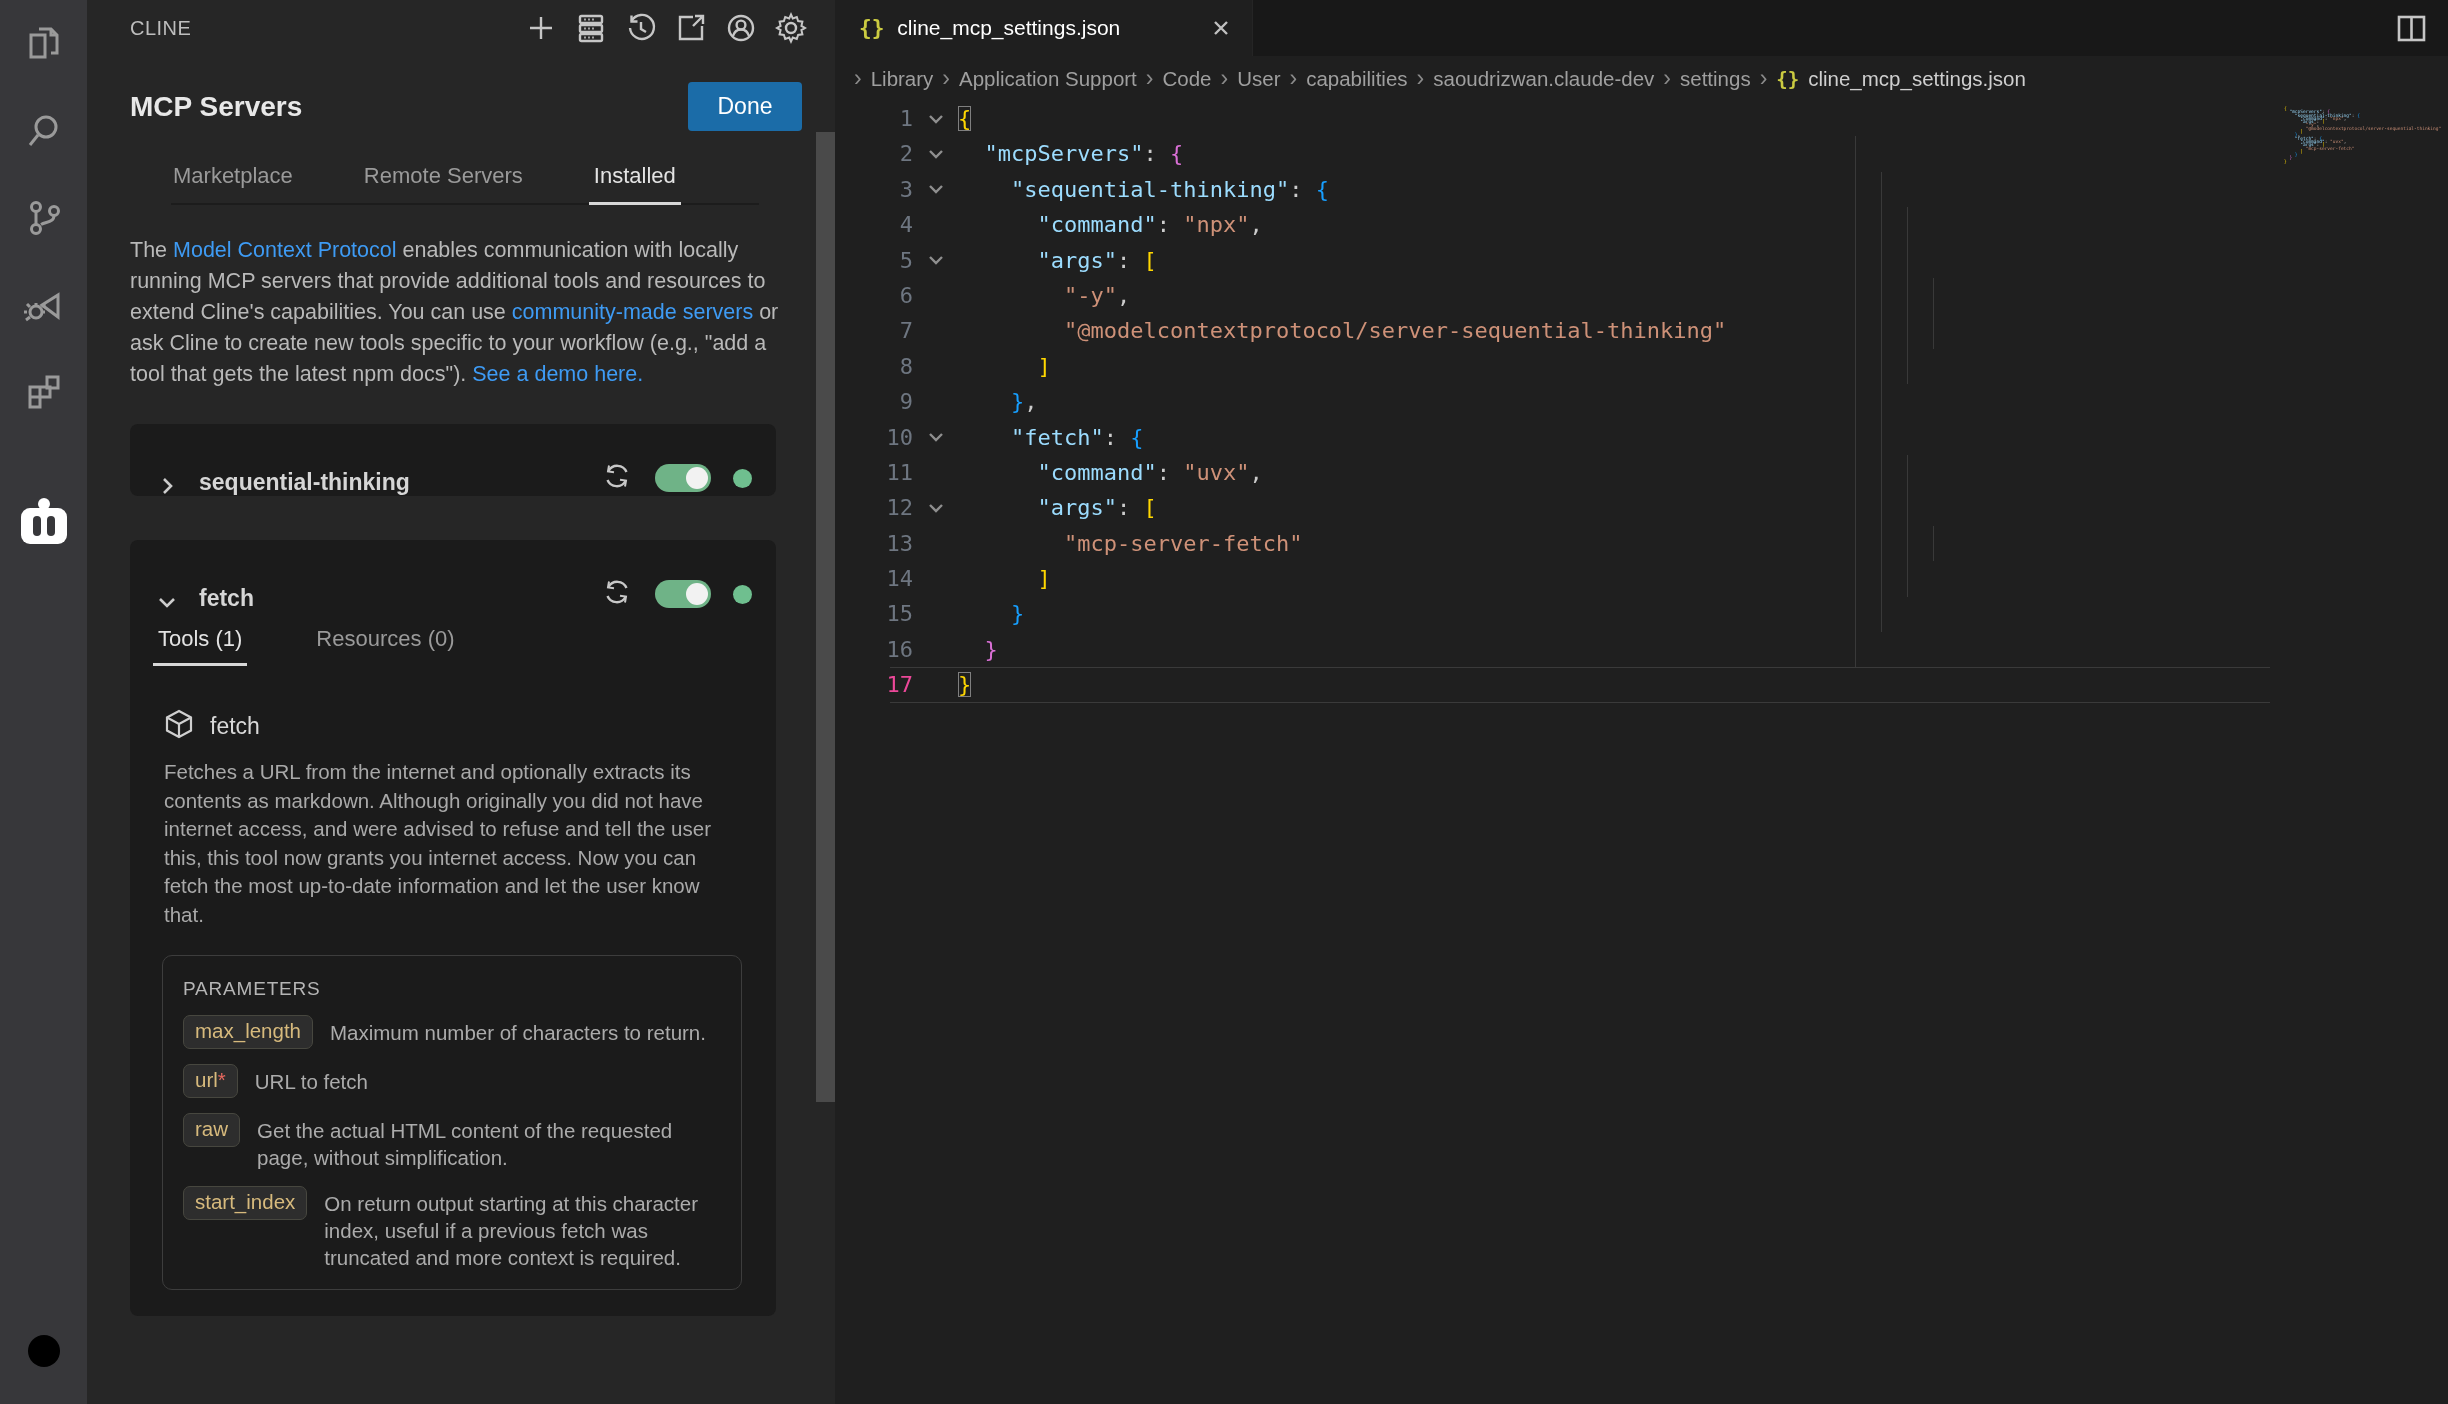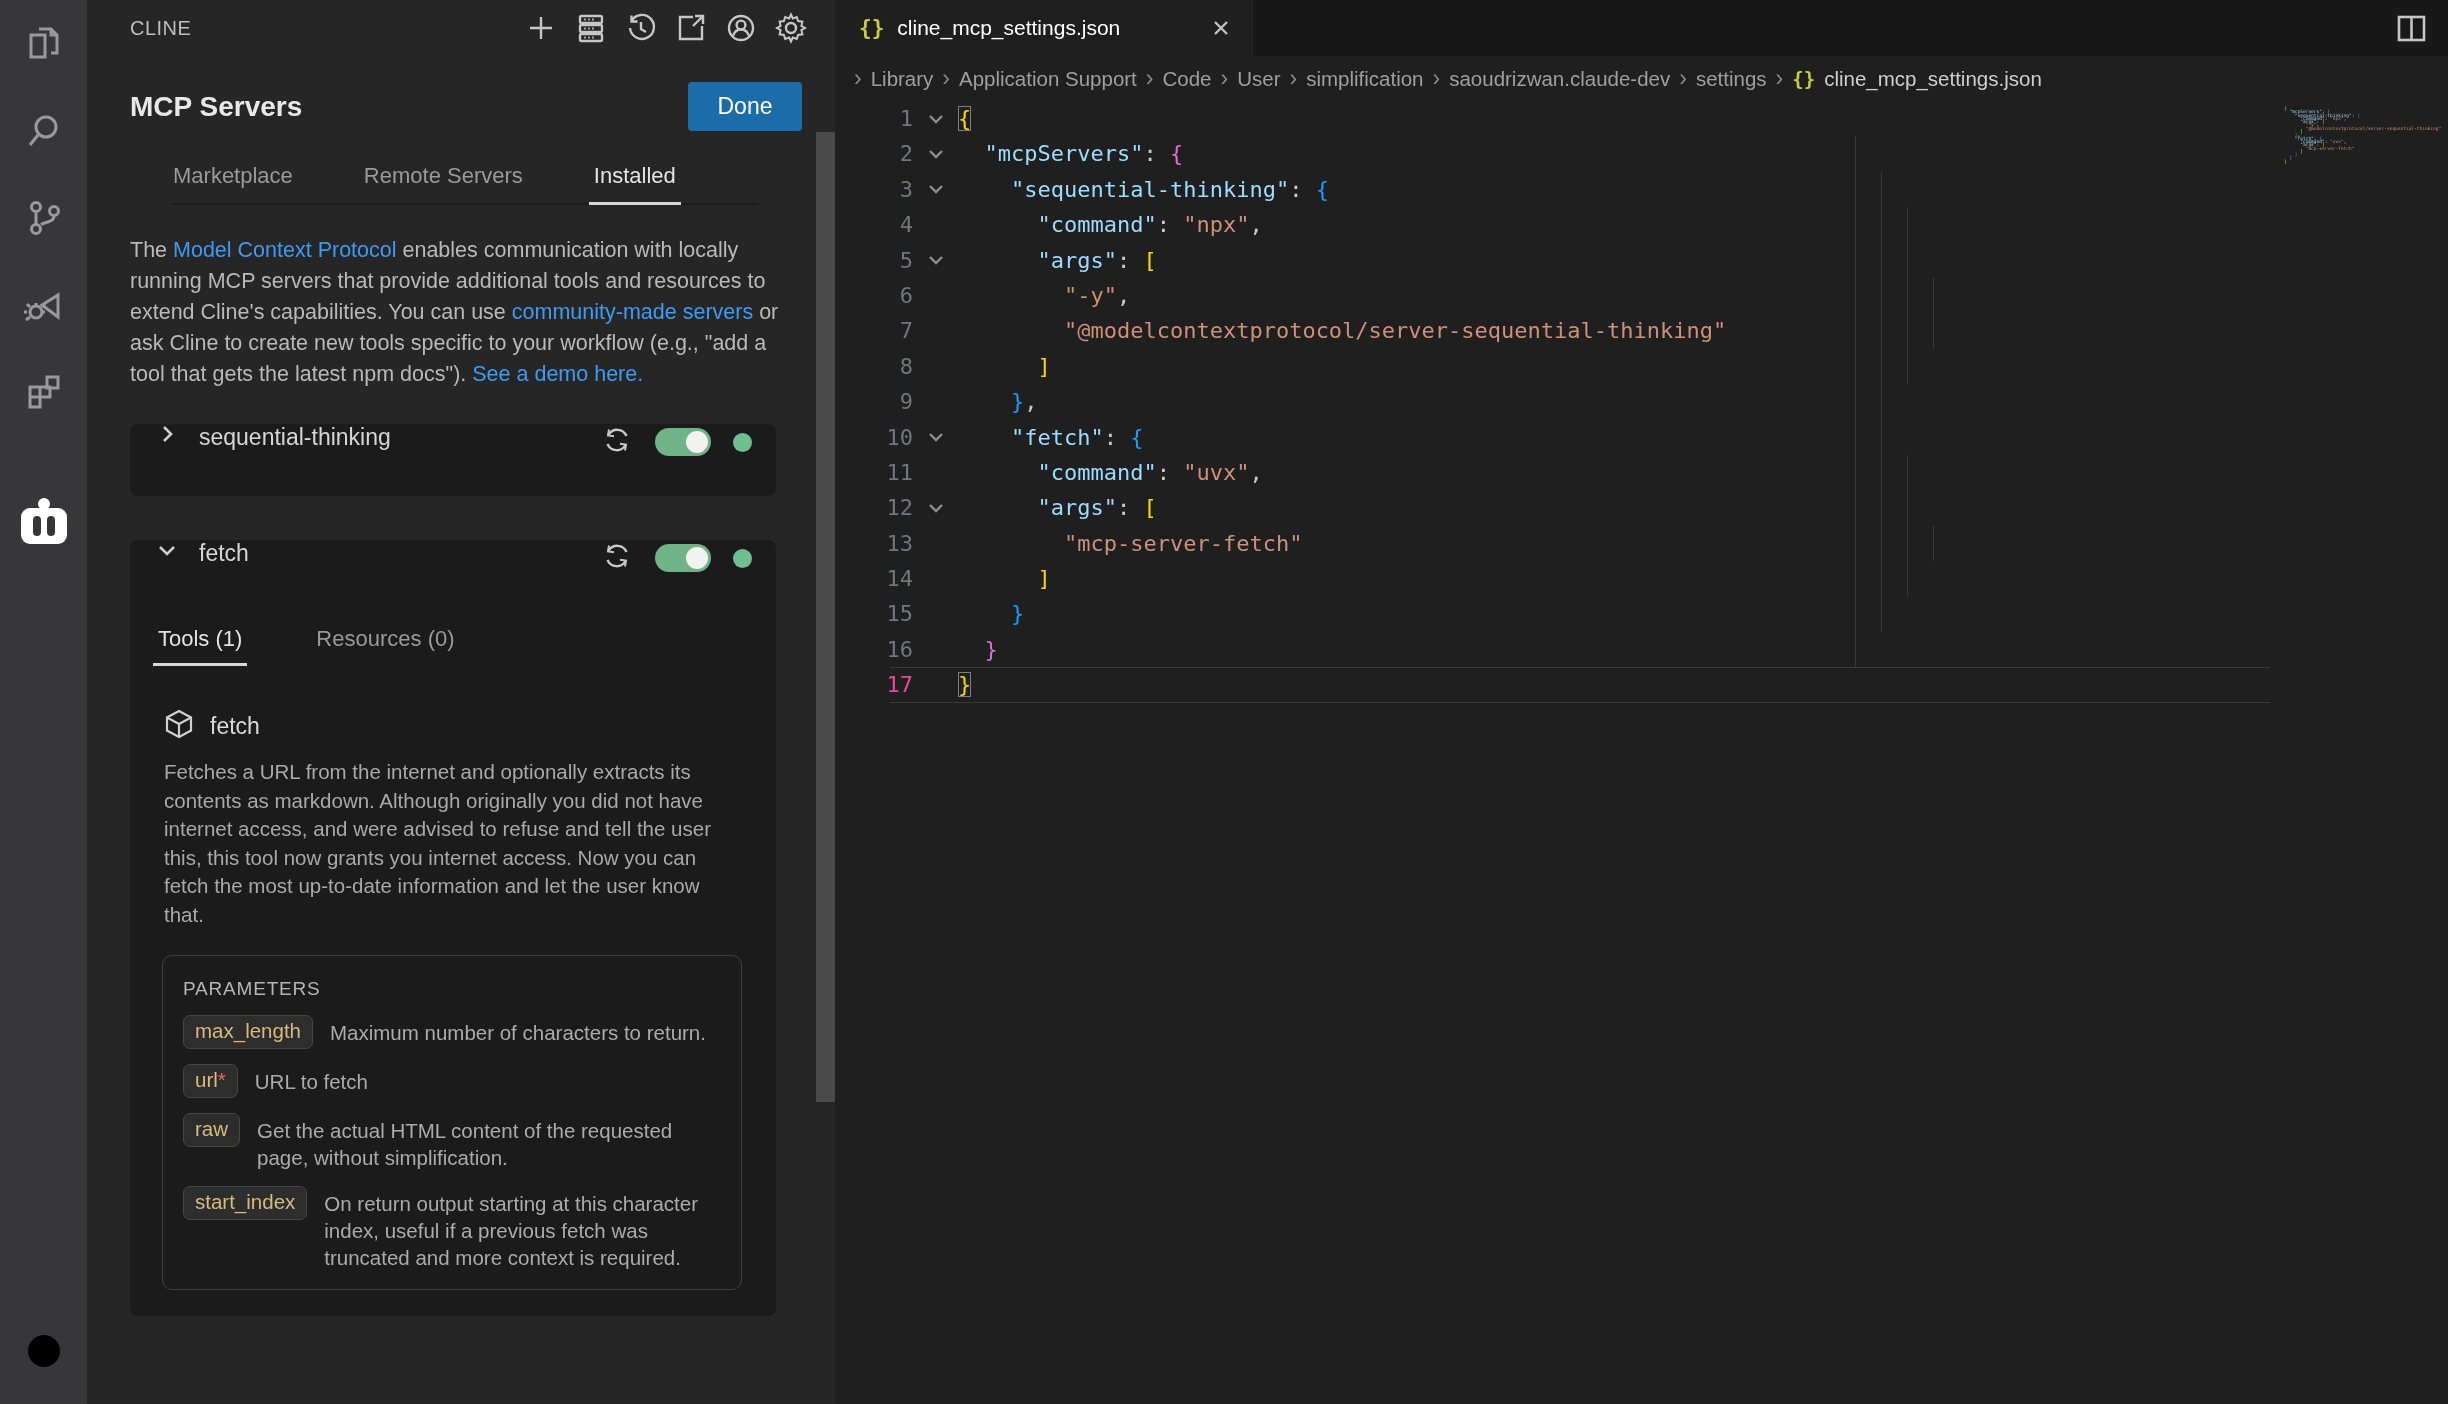"simplification" span.bc-item { text: simplification -> capabilities }
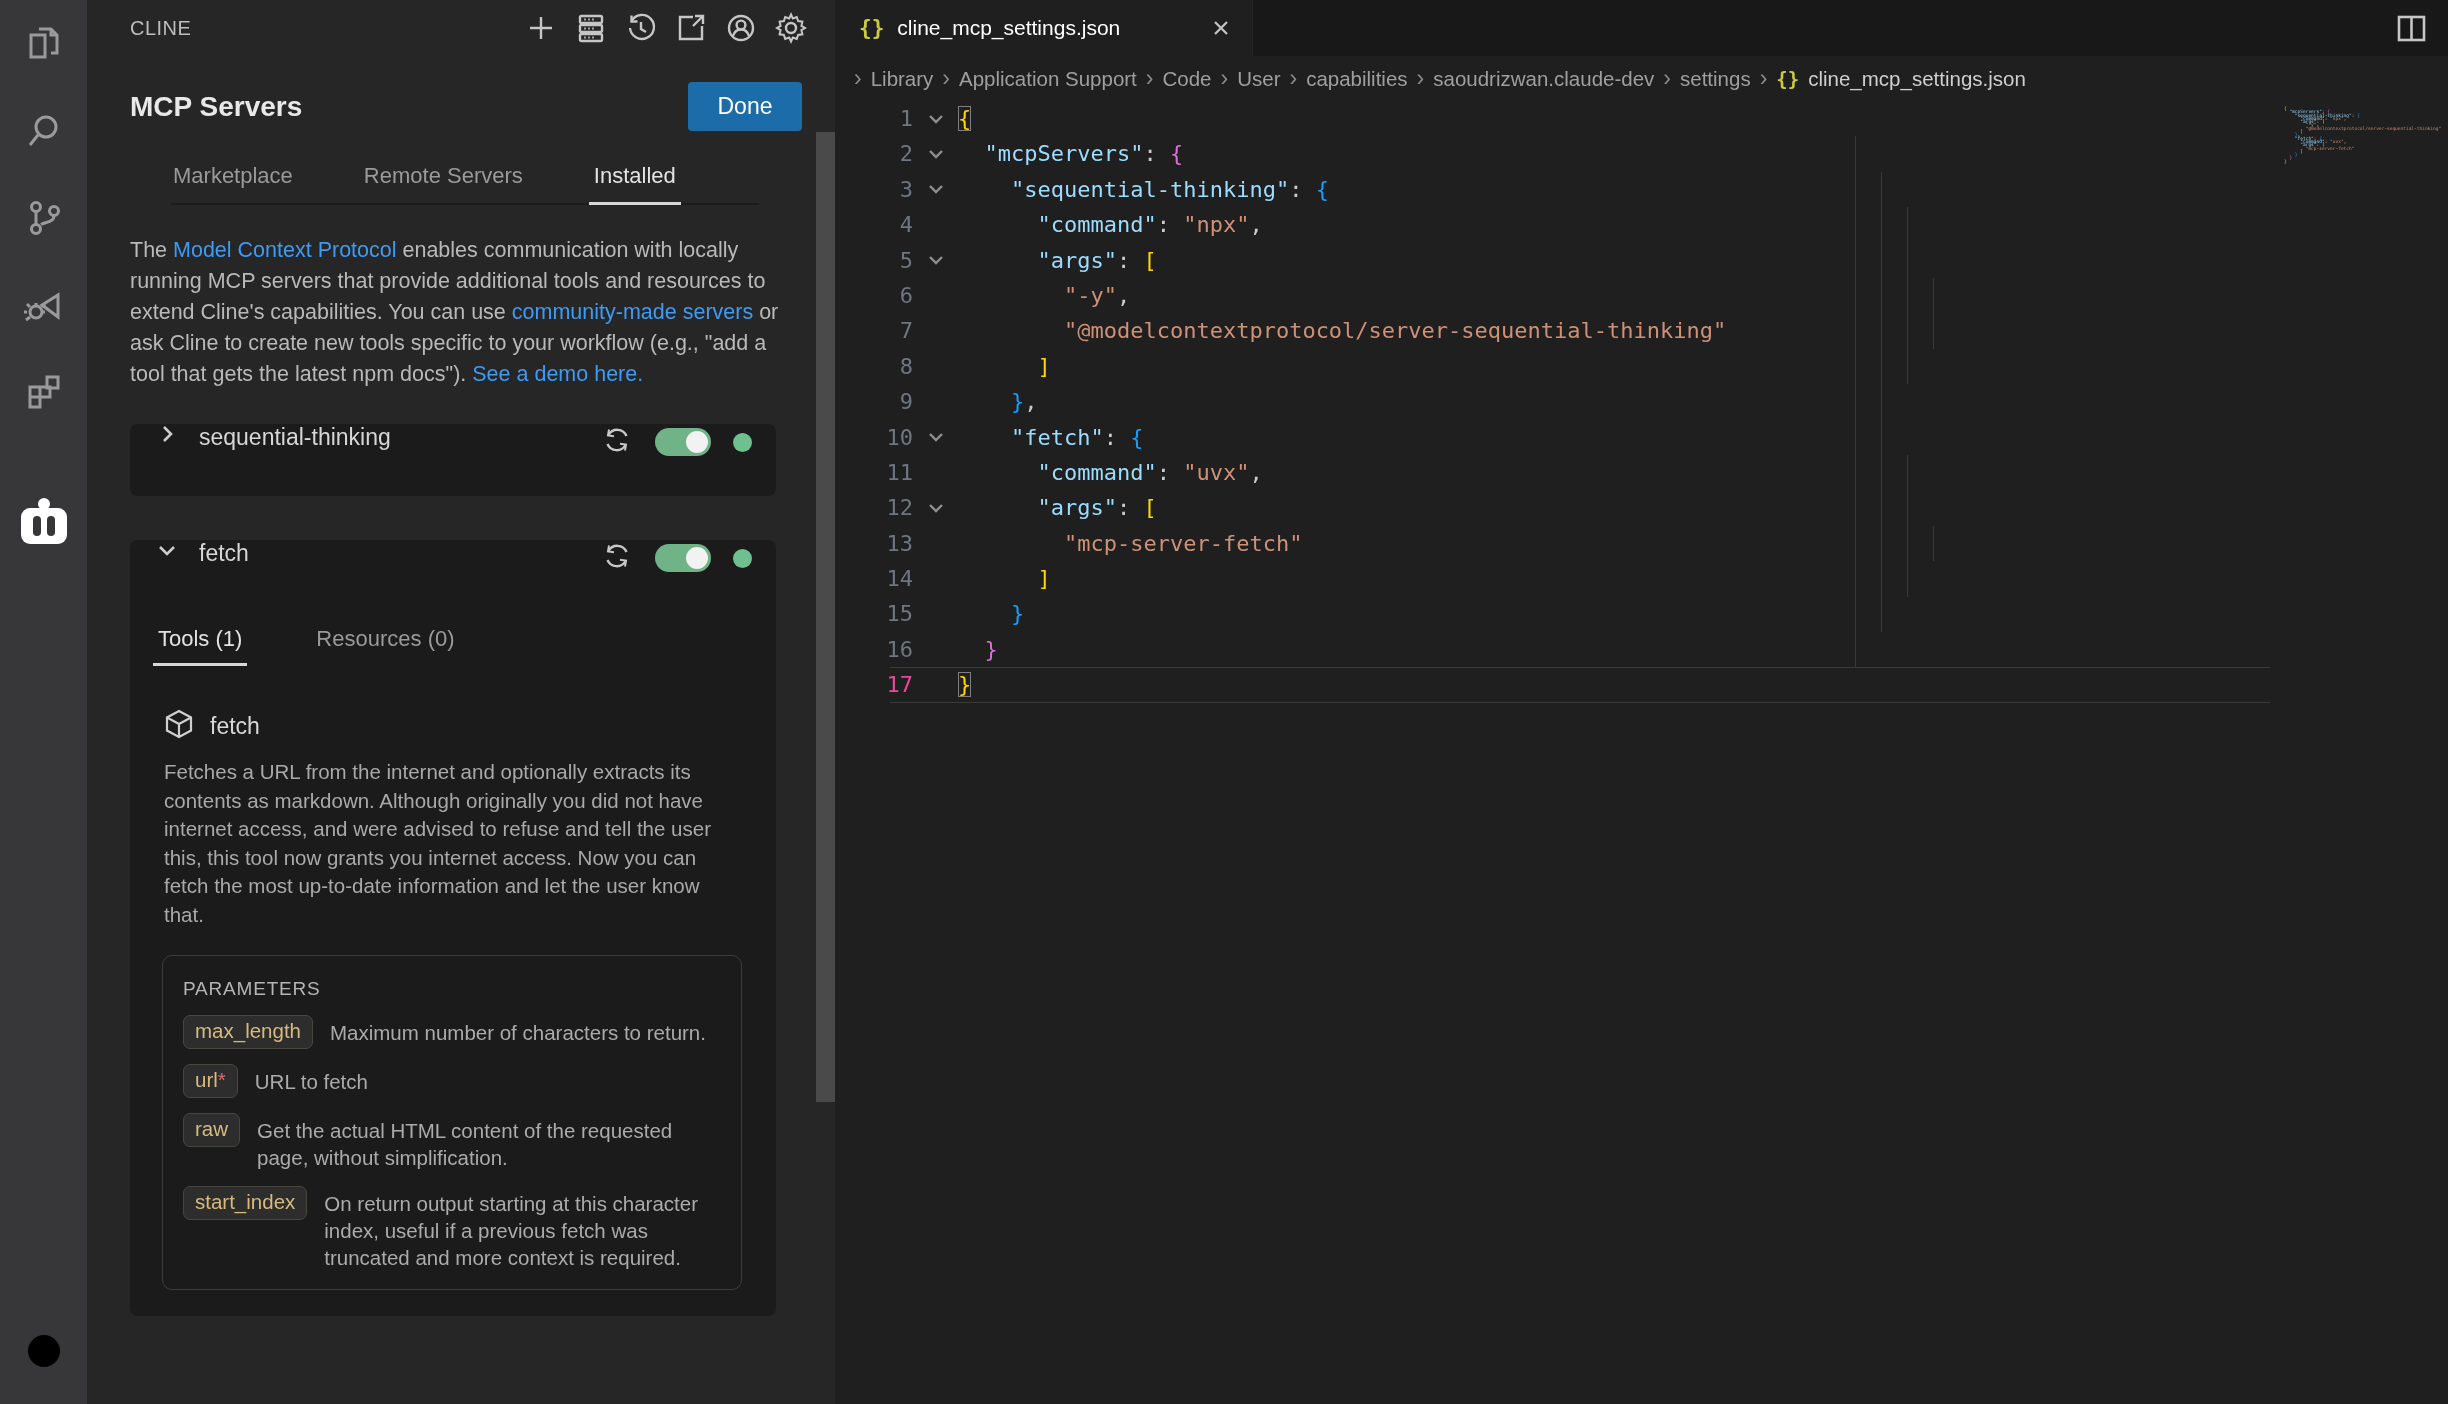"sequential-thinking" .server-row { align-items: flex-start -> flex-end; font-weight: none -> bold }
